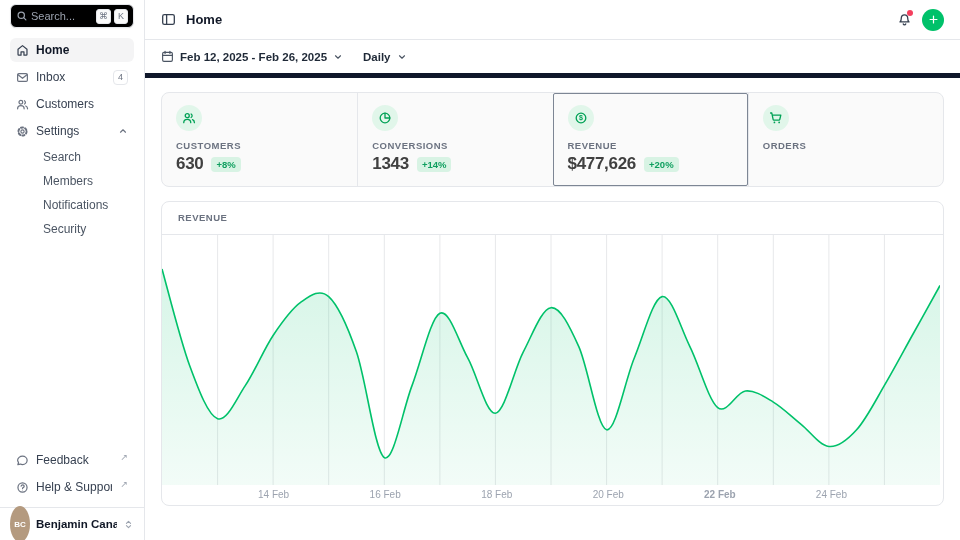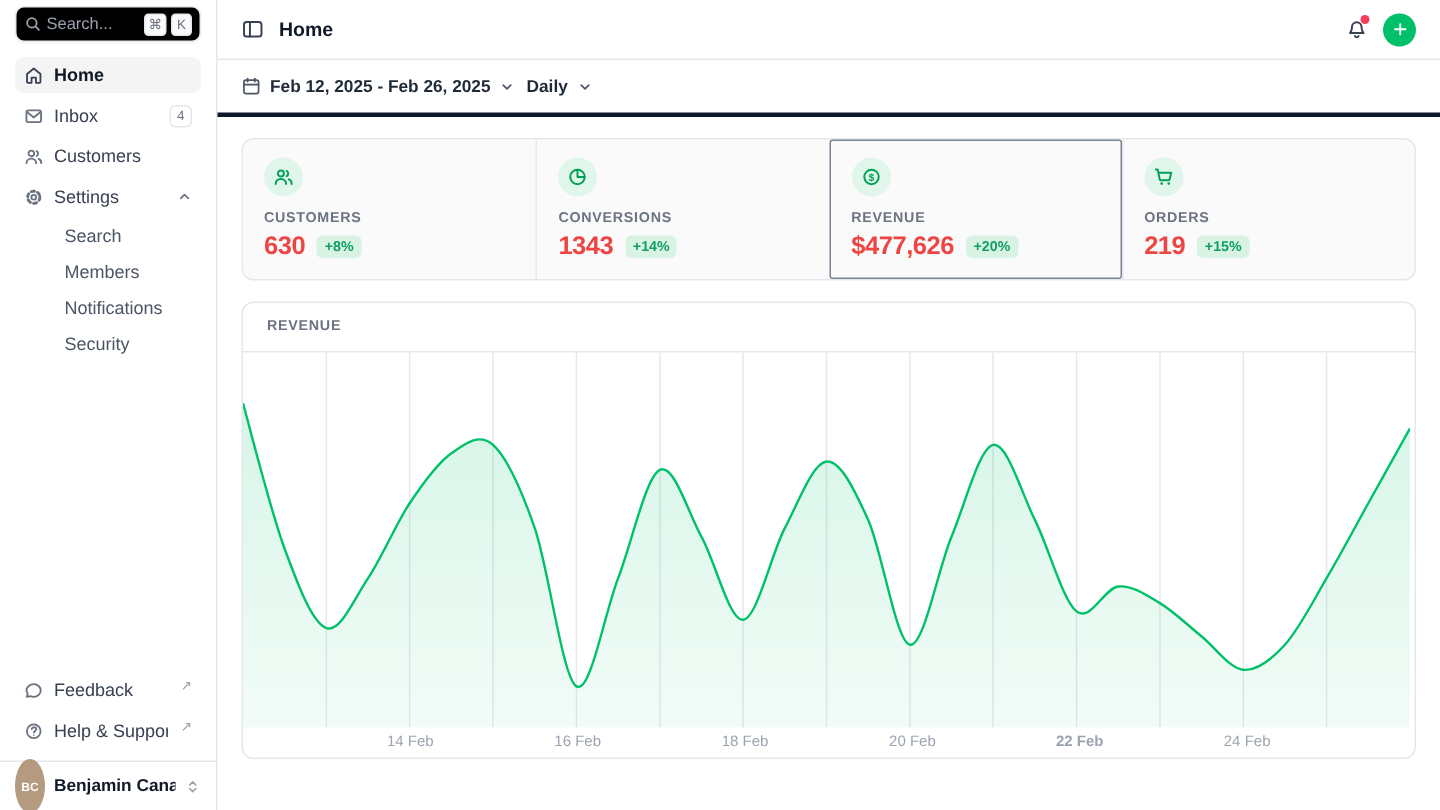"Feb 12, 2025 - Feb" .toolbar { border-bottom: 3px solid #0f172a -> 5px solid #0f172a; gap: 8px -> 20px }
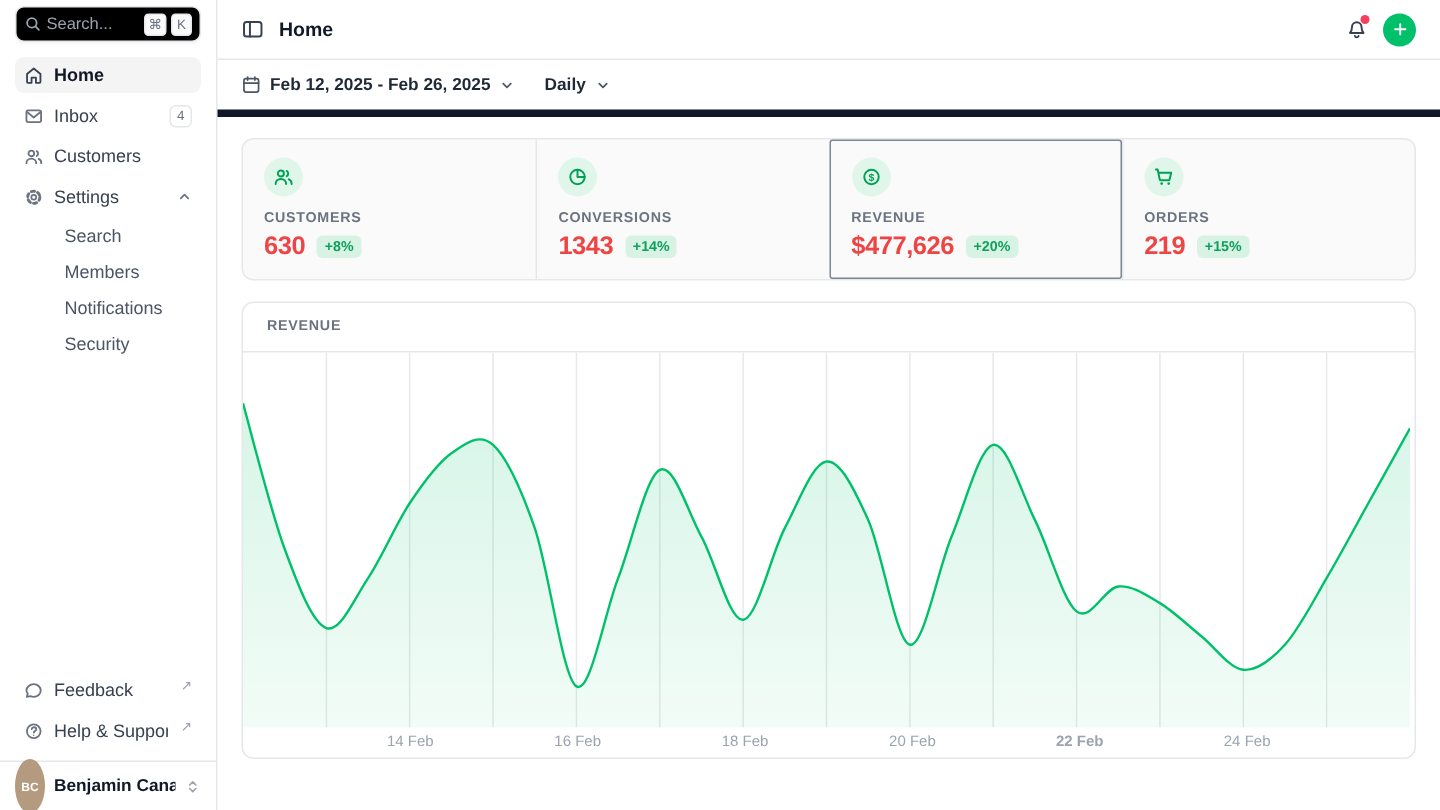"630" .stat-value { color: #ef4444 -> #404040 }
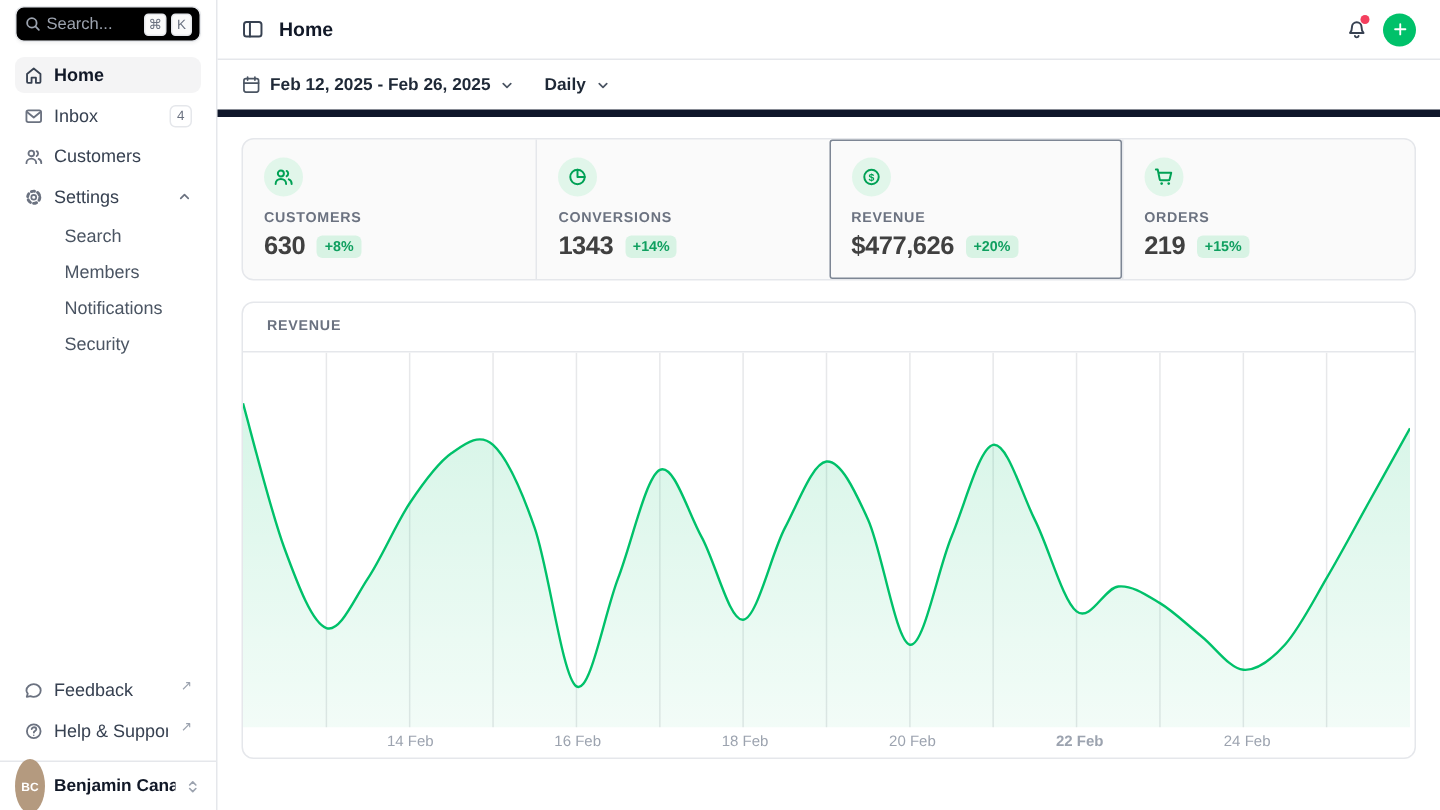"219" div.stat-value-row { html: <div> <span>219</span> <span>+15%</span> </div> -> none }
